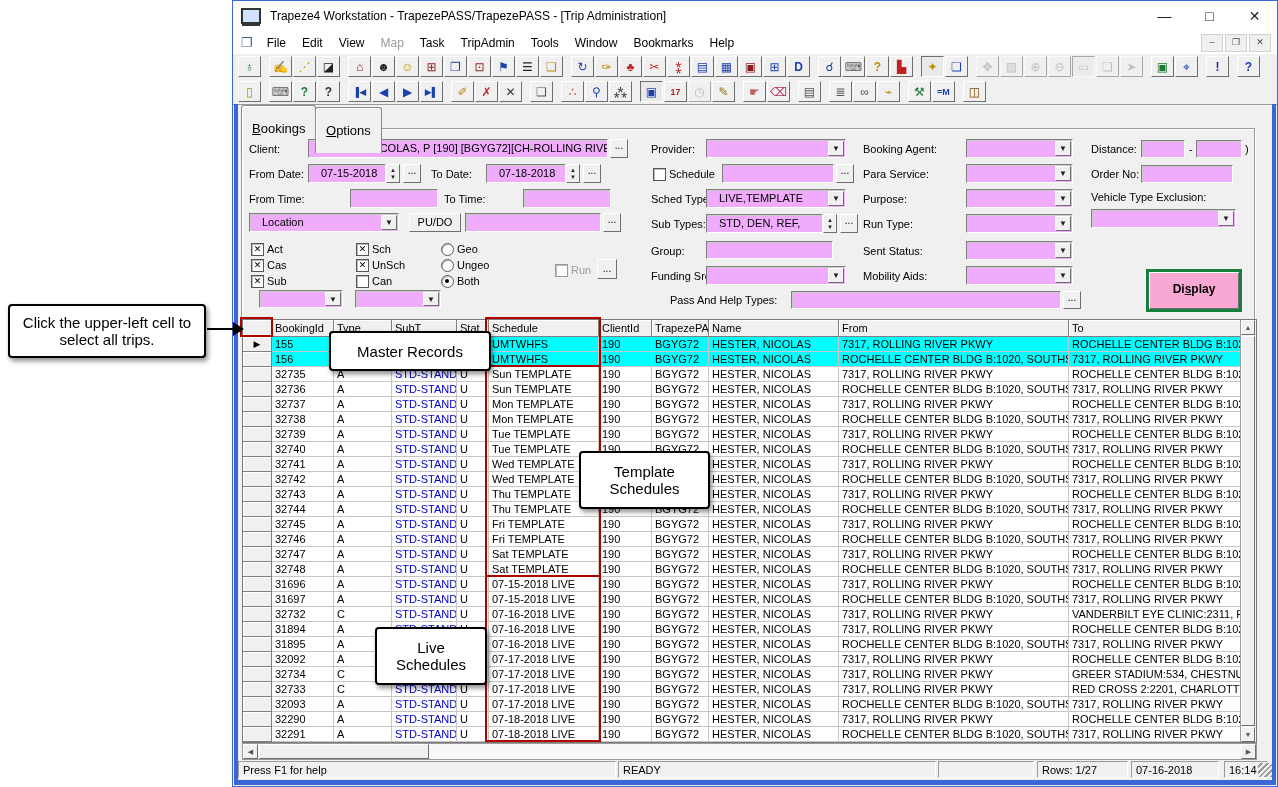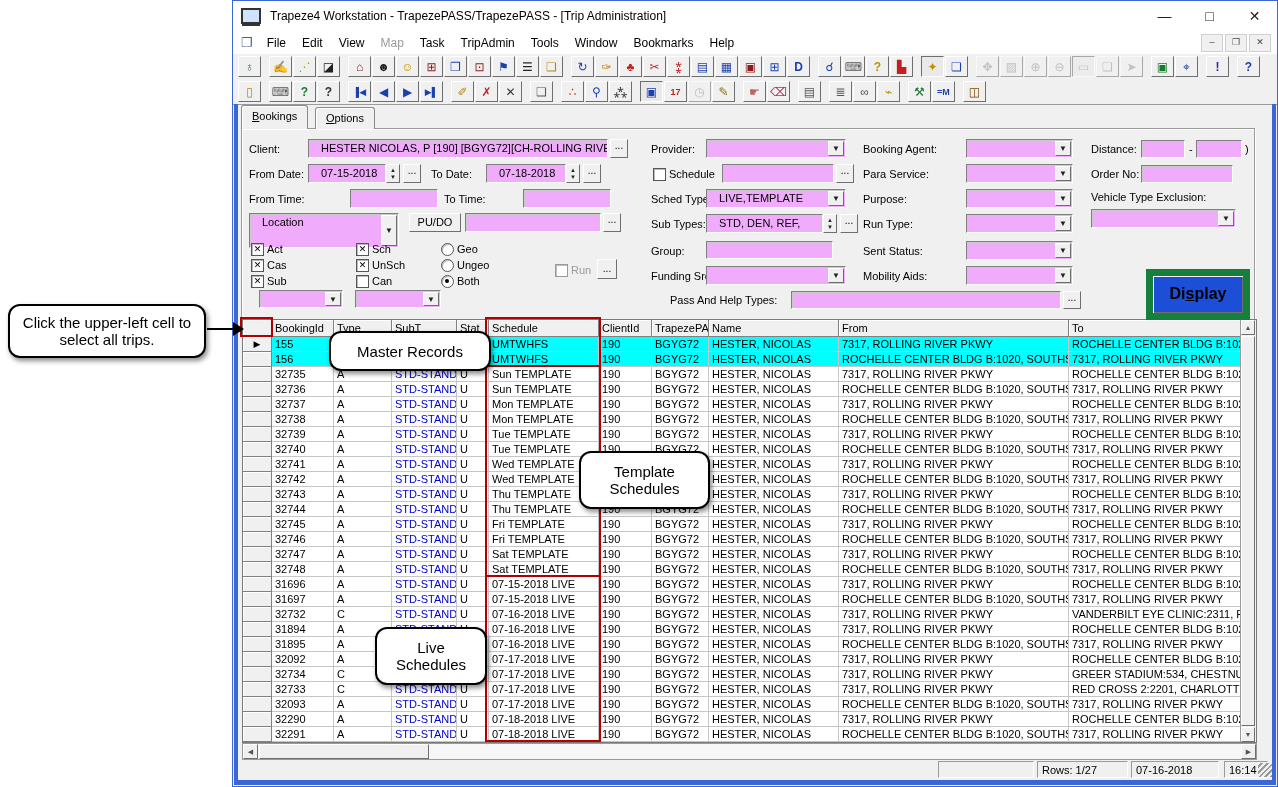"Bookings" .tab { font-size: 11px -> 13px; padding: 0 10px -> 12px 10px }
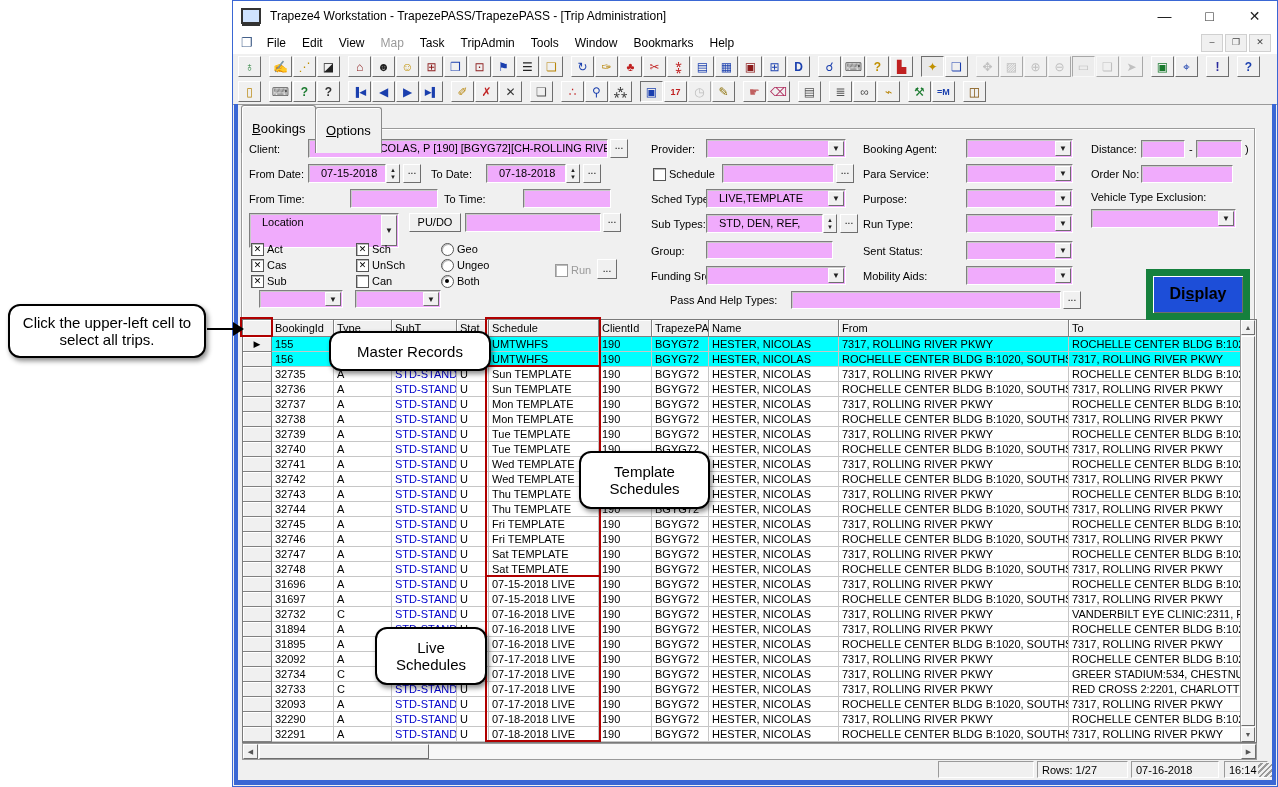"Location" div.fld { height: 35px -> 19px }
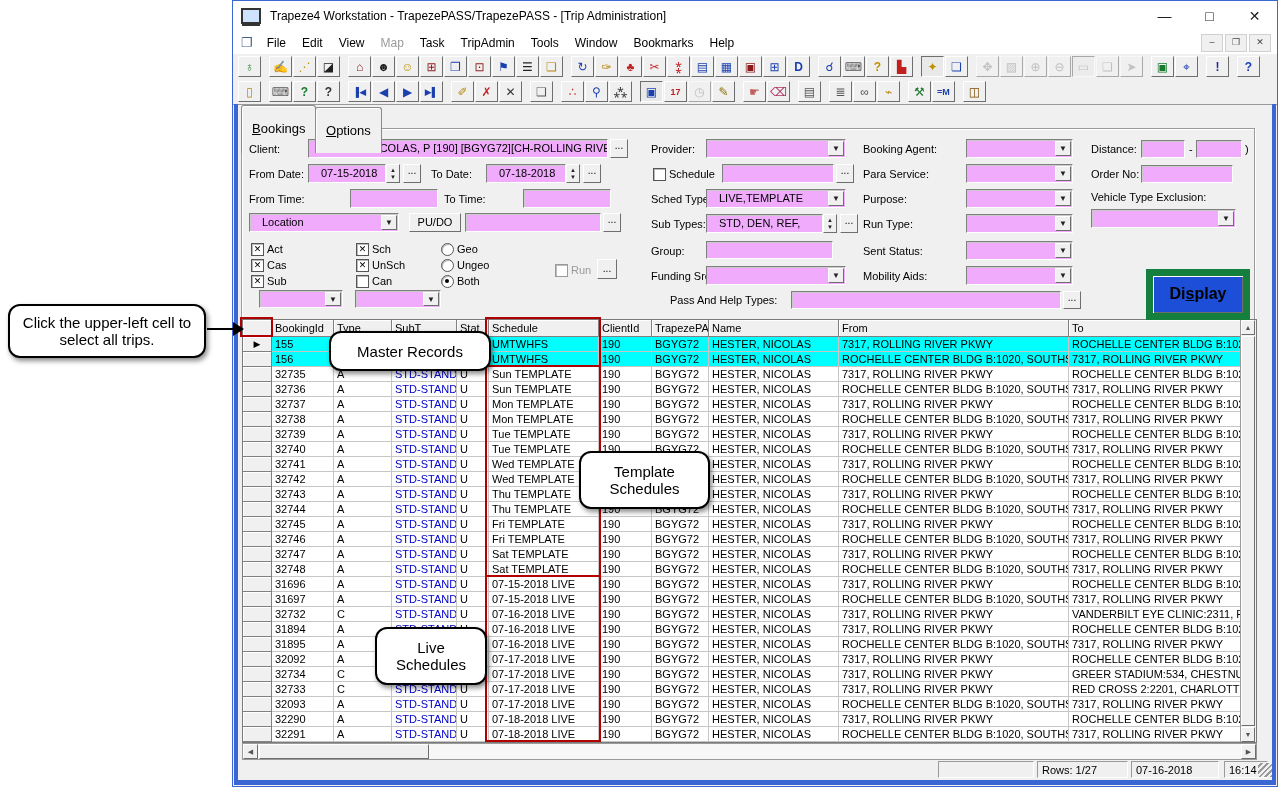"Display" .dispbtn { background: #1d4ed8 -> #f9a8d4; border: 7px solid #15803d -> 3px solid #15803d; font-size: 16px -> 12px }
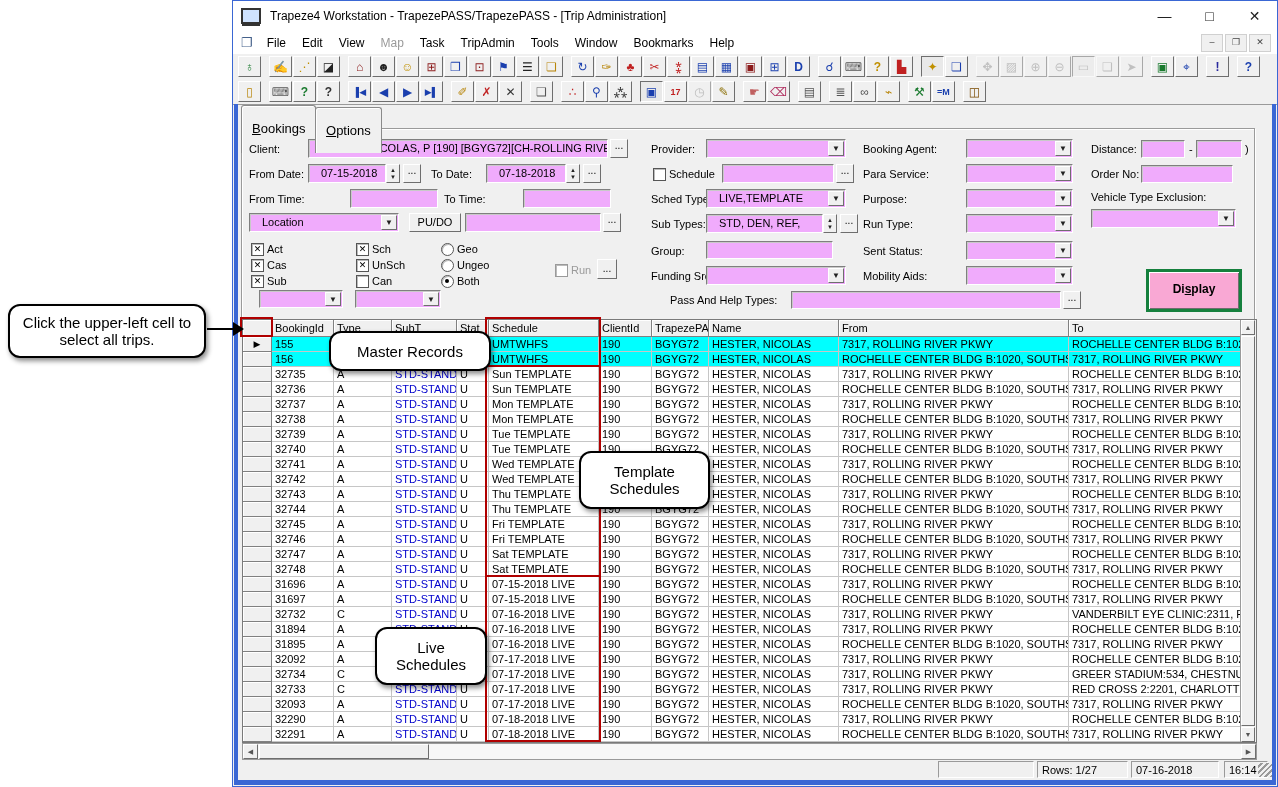"Click the upper-left cell to" .callout { border-radius: 12px -> 4px }
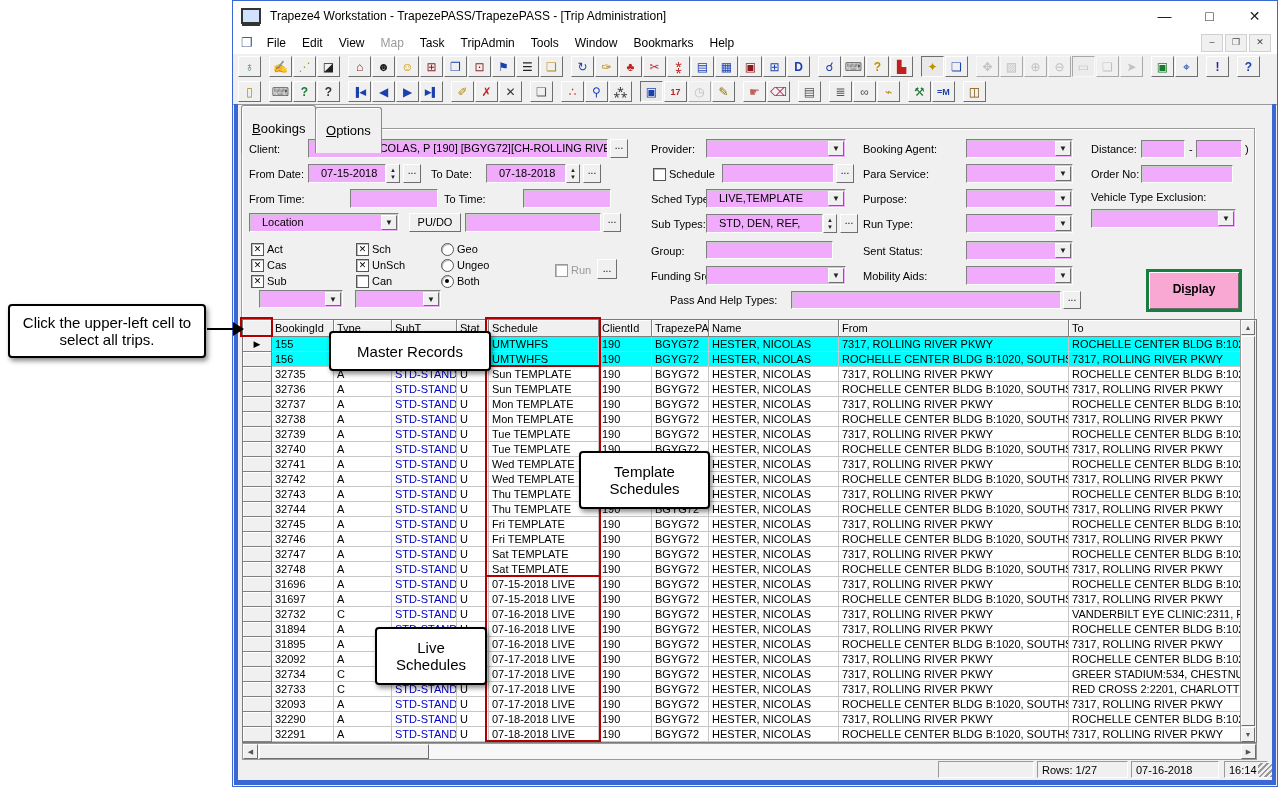"Press F1 for help" div.sp { html: none -> <div>Press F1 for help</div> }
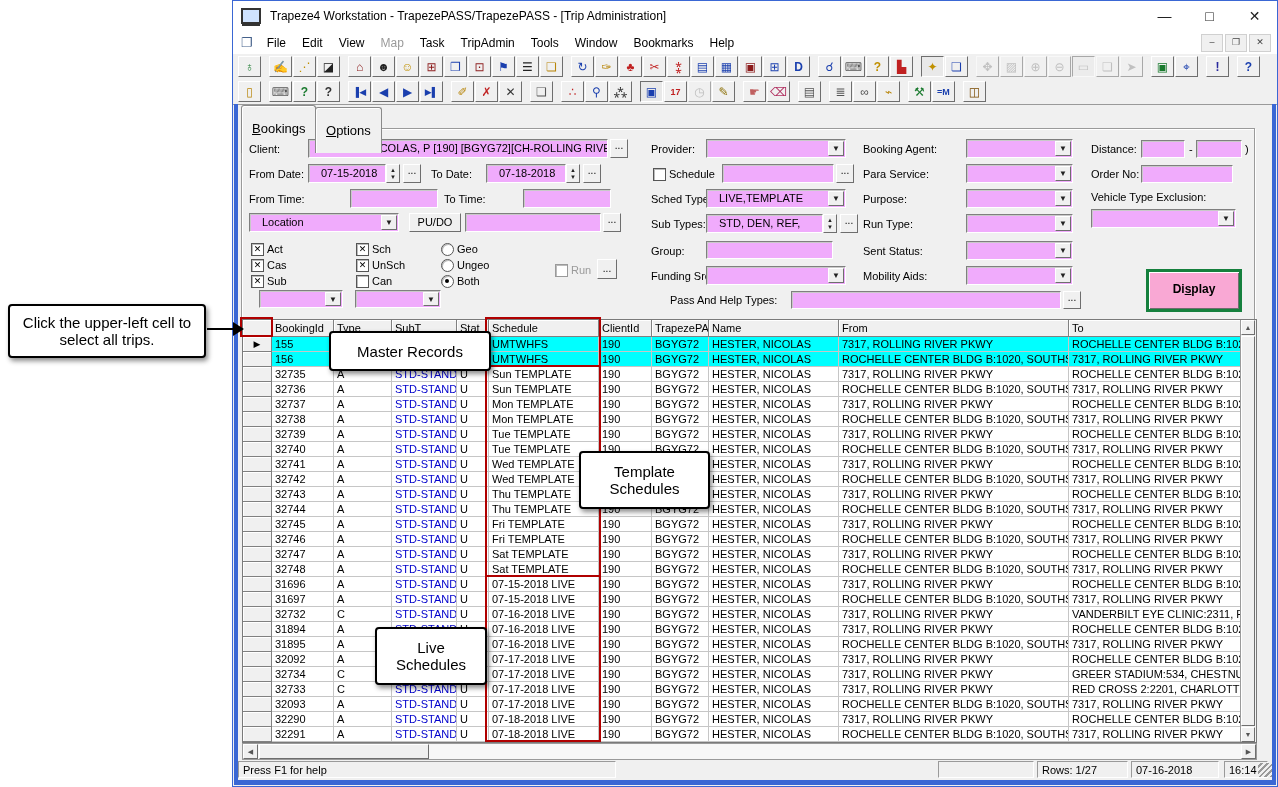"READY" div.sp { html: none -> <div>READY</div> }
